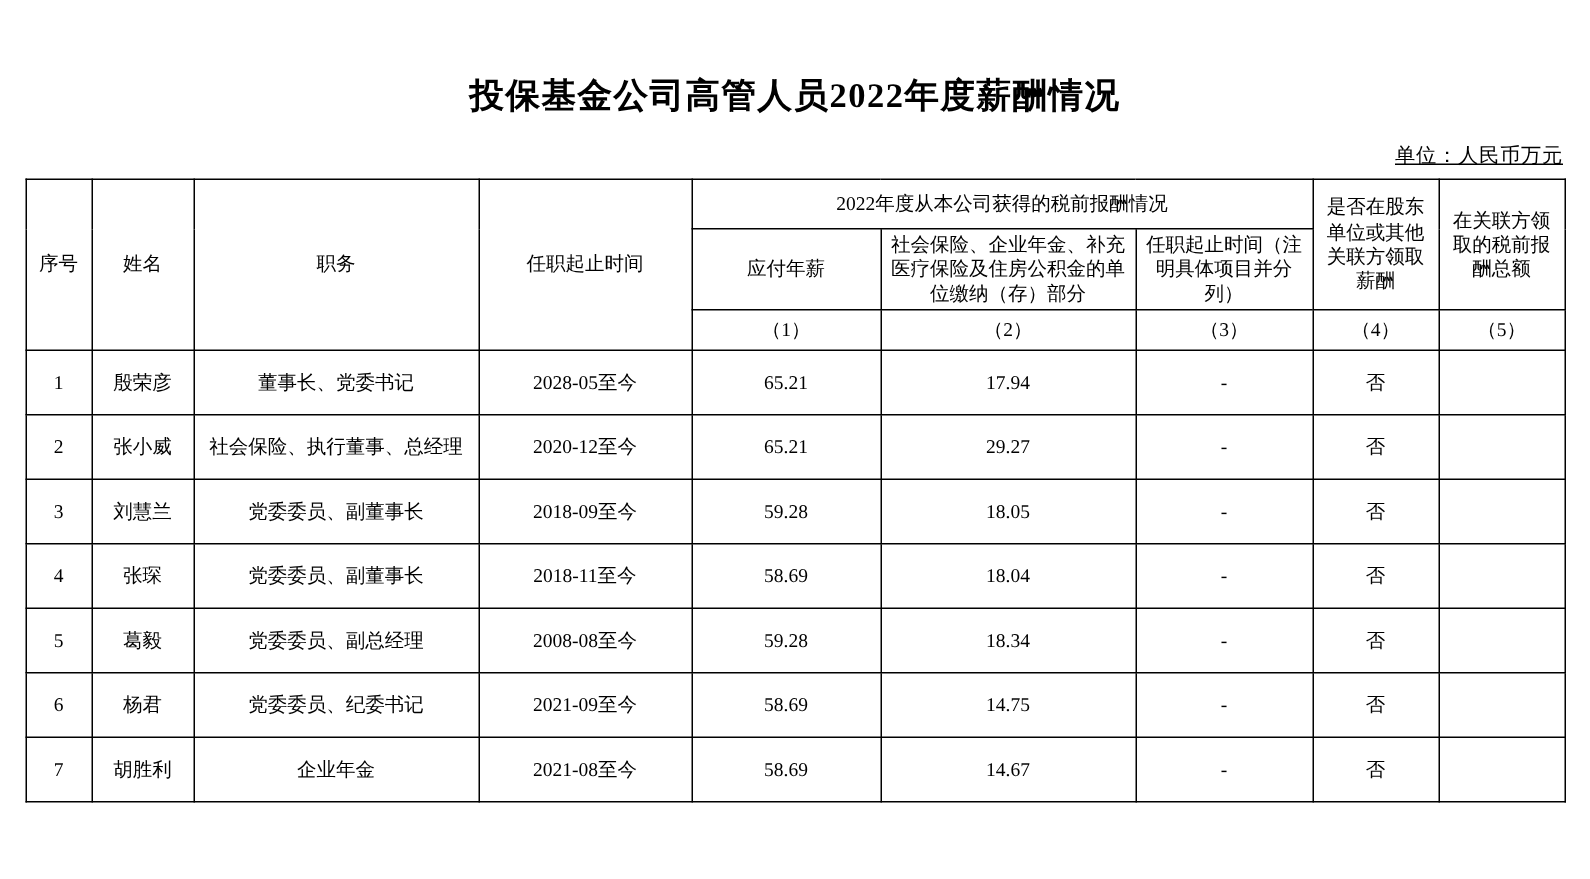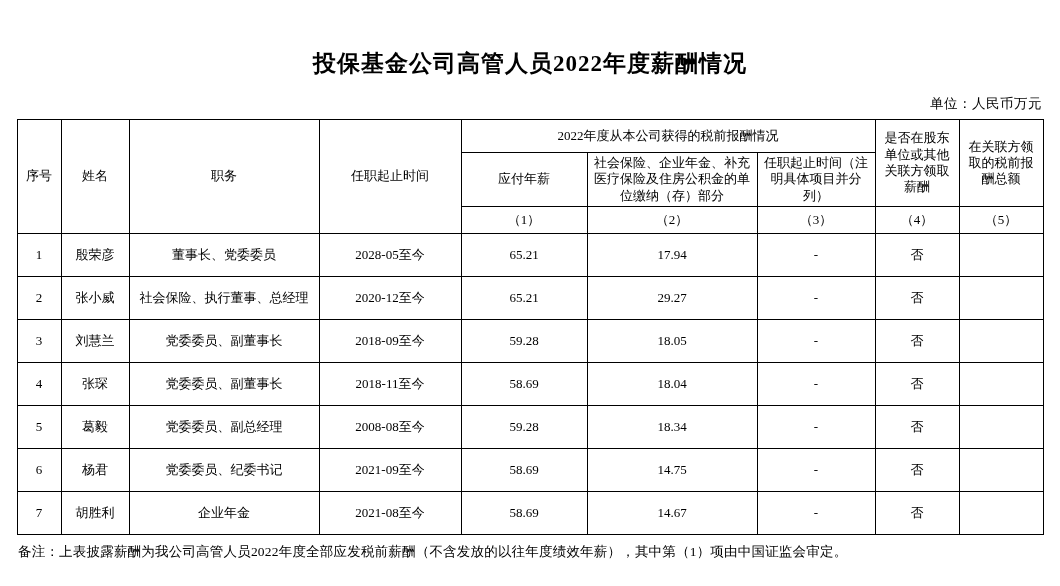"单位：人民币万元" .unit-line { text-decoration: none -> underline }
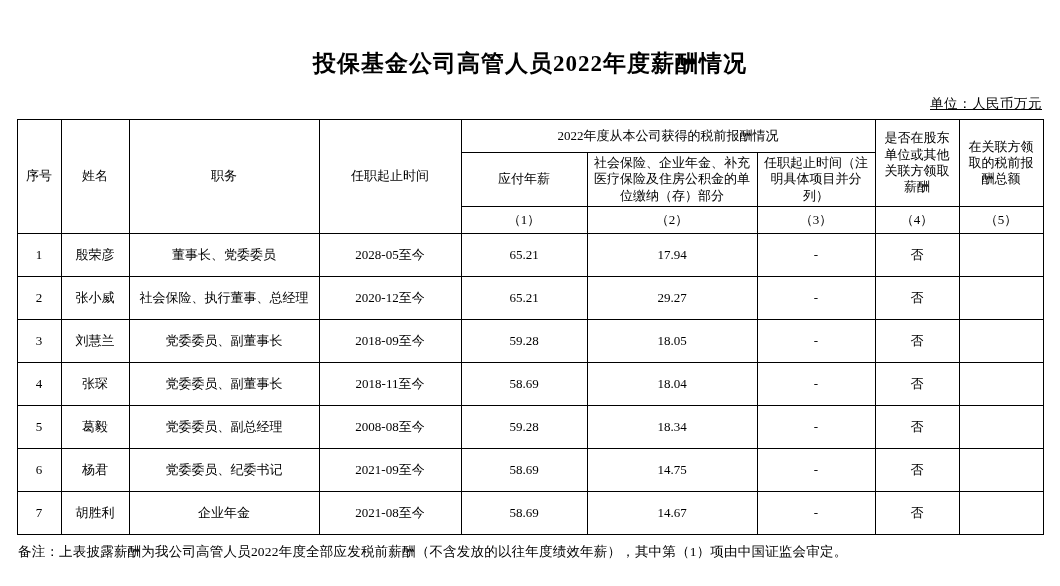"董事长、党委委员" td { text: 委员 -> 书记 }
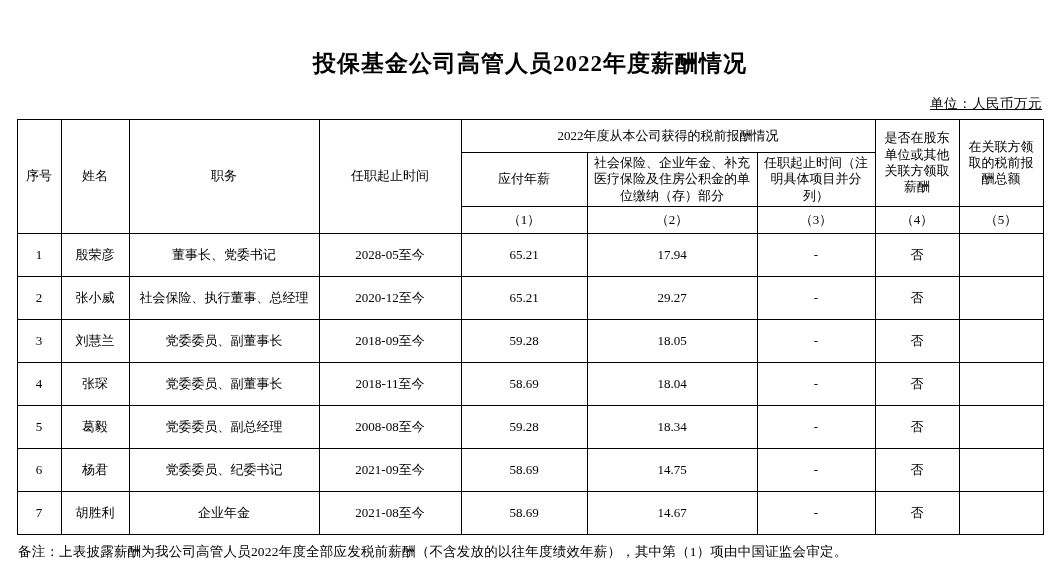"备注：上表披露薪酬为我公司高管人员2022年度全部应发税前薪酬（不含发放的以往年" div.note { html: <div>备注：上表披露薪酬为我公司高管人员2022年度全部应发税前薪酬（不含发放的以往年度绩效年薪），其中第（1）项由中国证监会审定。</div> -> none }
